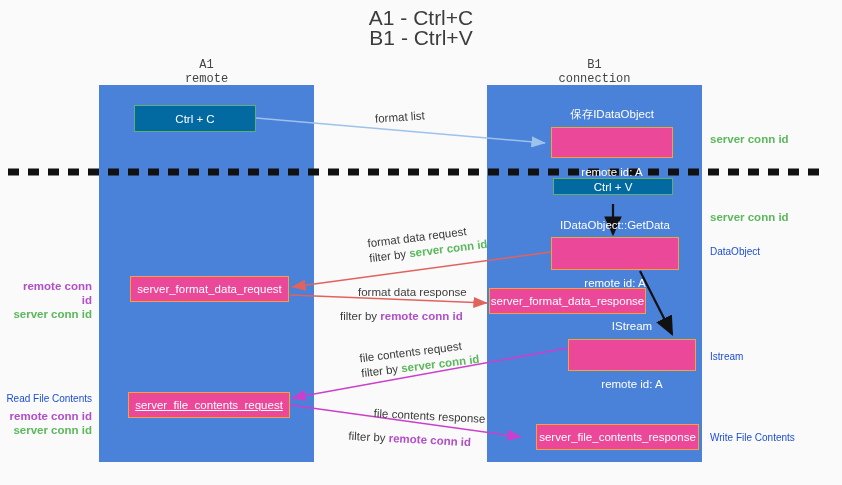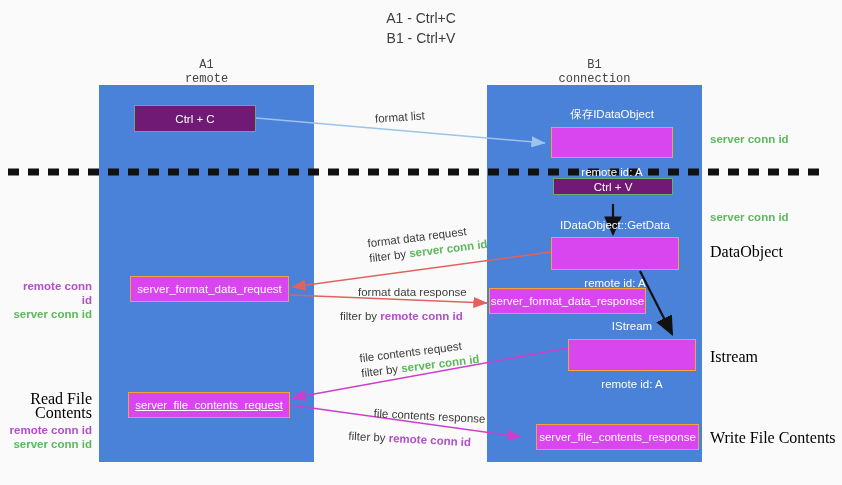"A1 - Ctrl+C" #title { font-size: 14px -> 21px }
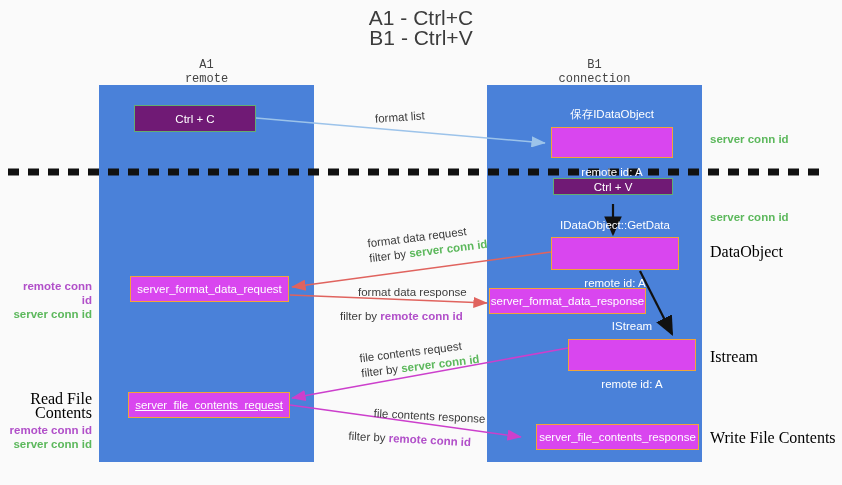"Ctrl + C" .node.green { background: #701a75 -> #0369a1 }
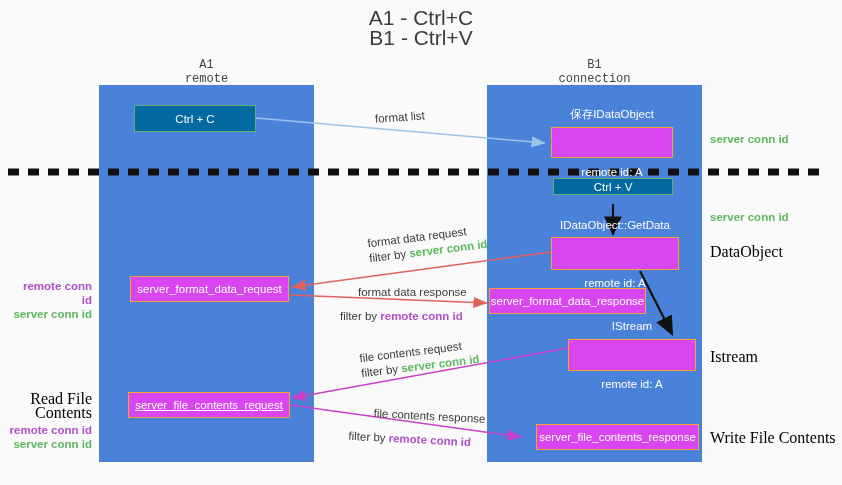"保存IDataObject" .node.orange { background: #d946ef -> #ec4899 }
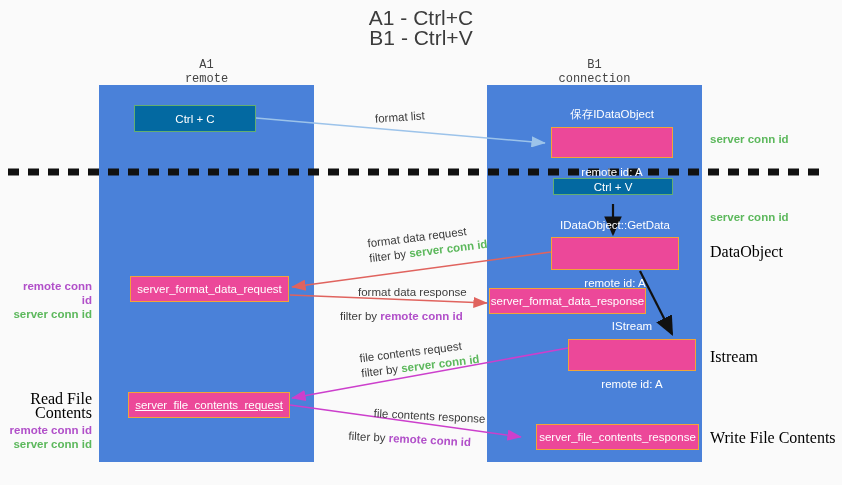"DataObject" .hdr-t { color: #000000 -> #1d4ed8; font-family: Liberation Serif, serif -> none; font-size: 16px -> 10px }
